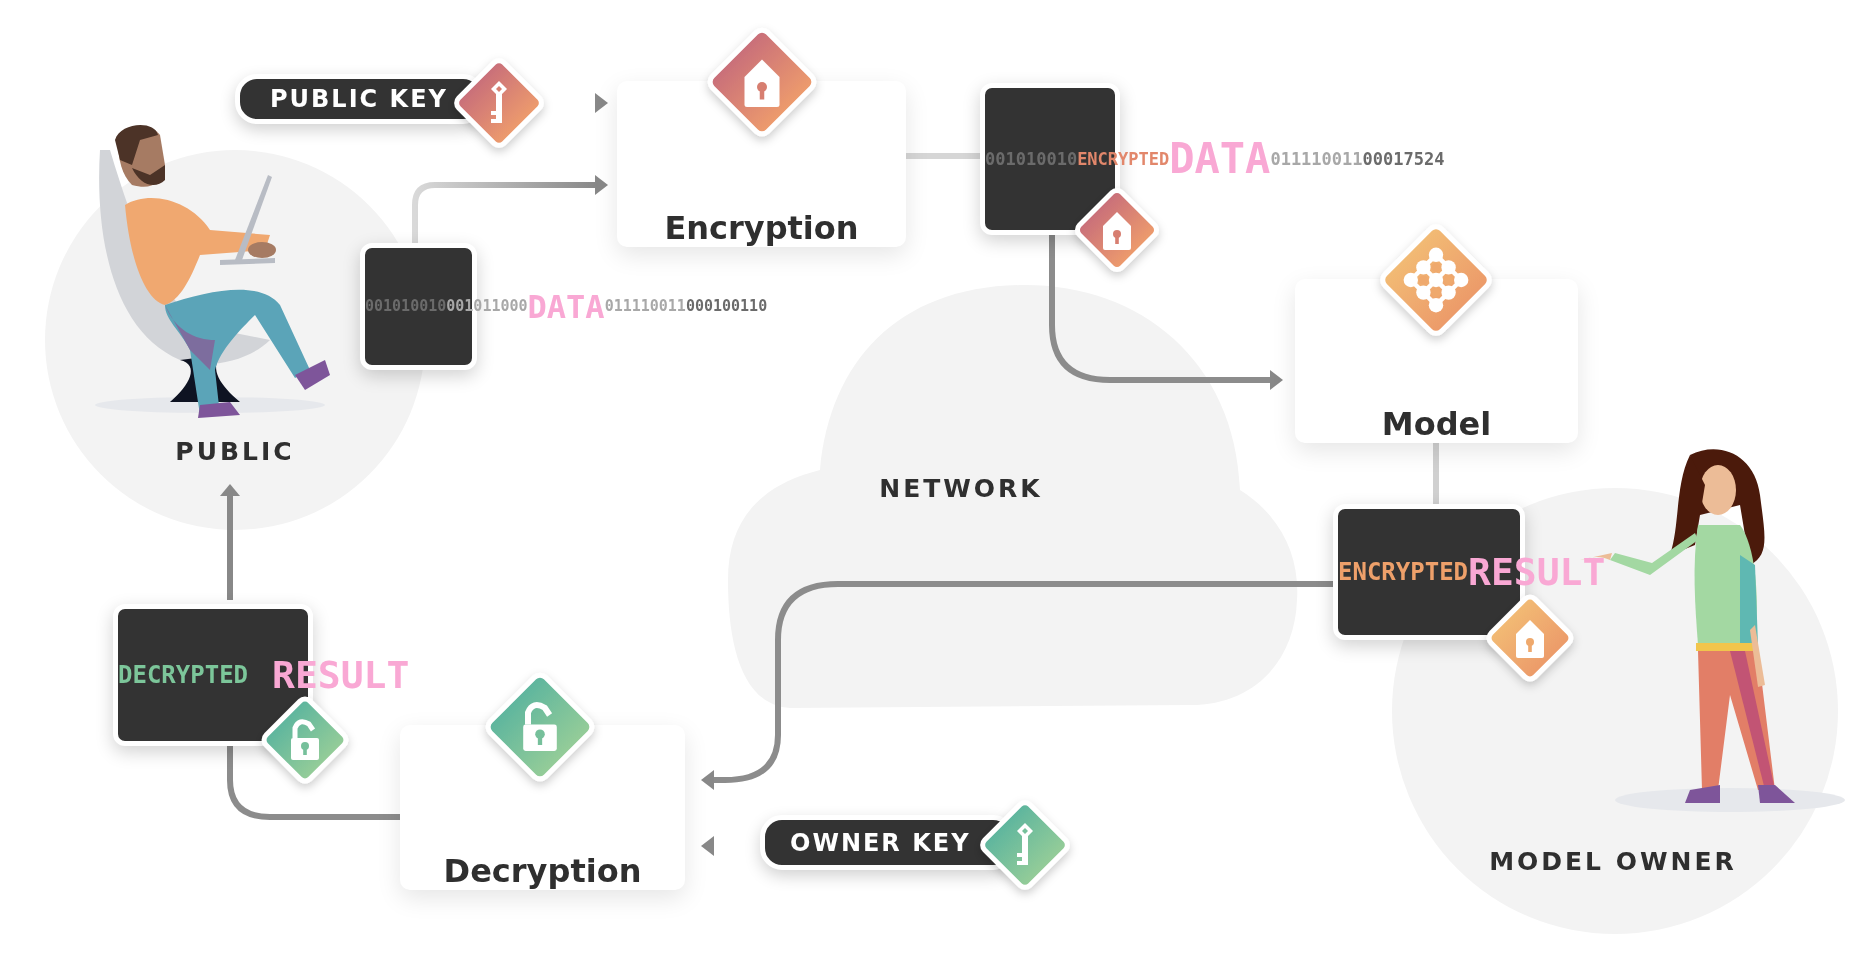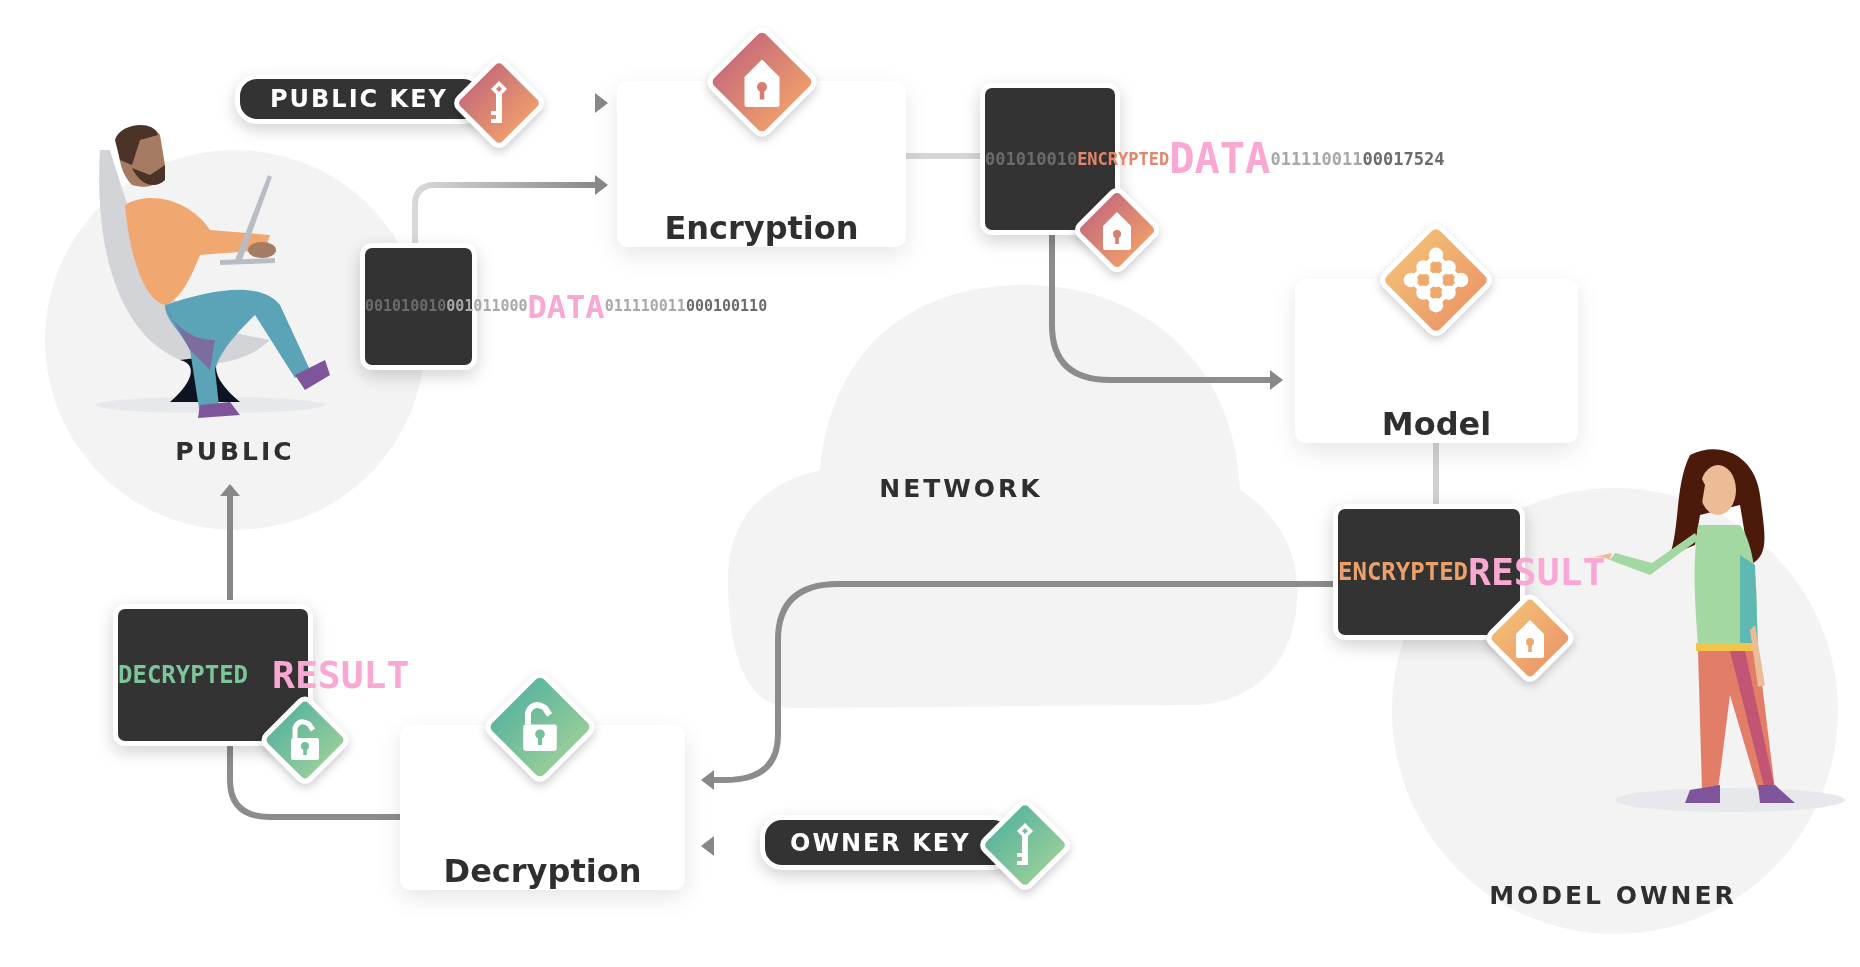"MODEL OWNER" div.label { top: 881px -> 847px }
